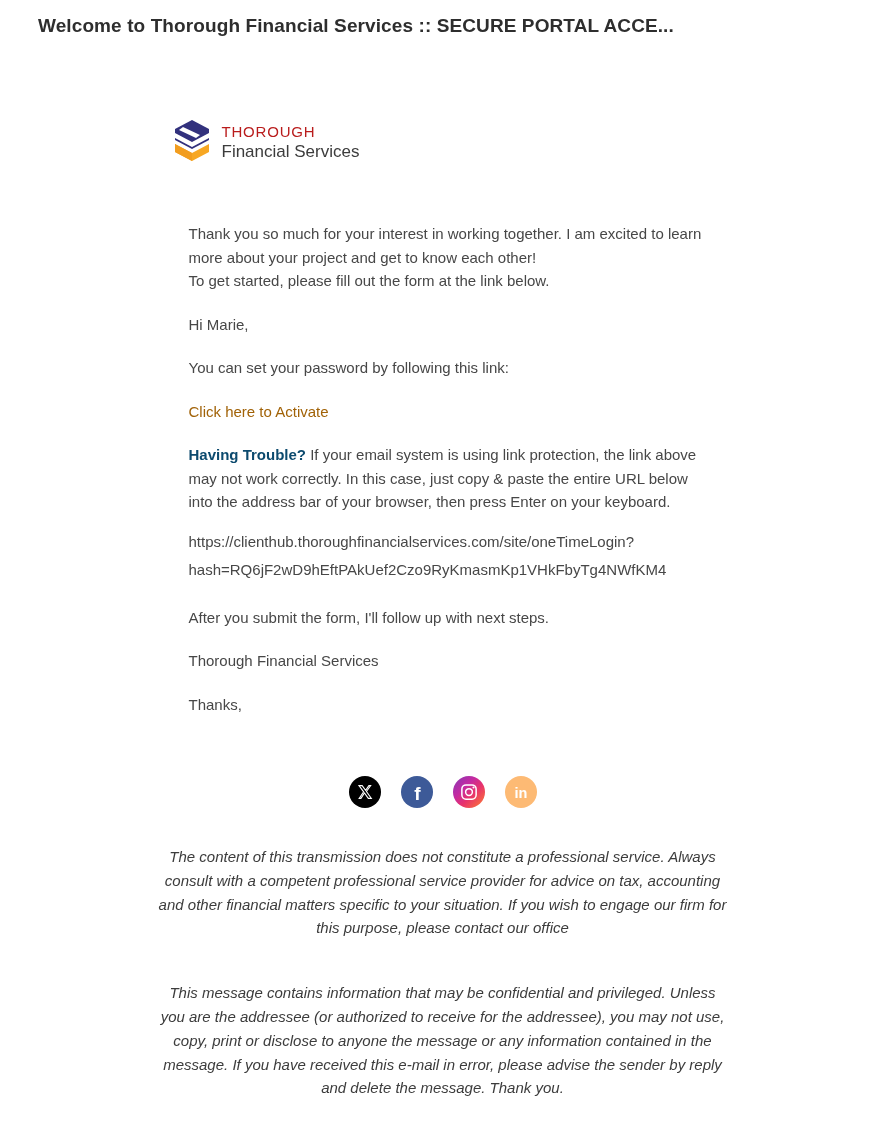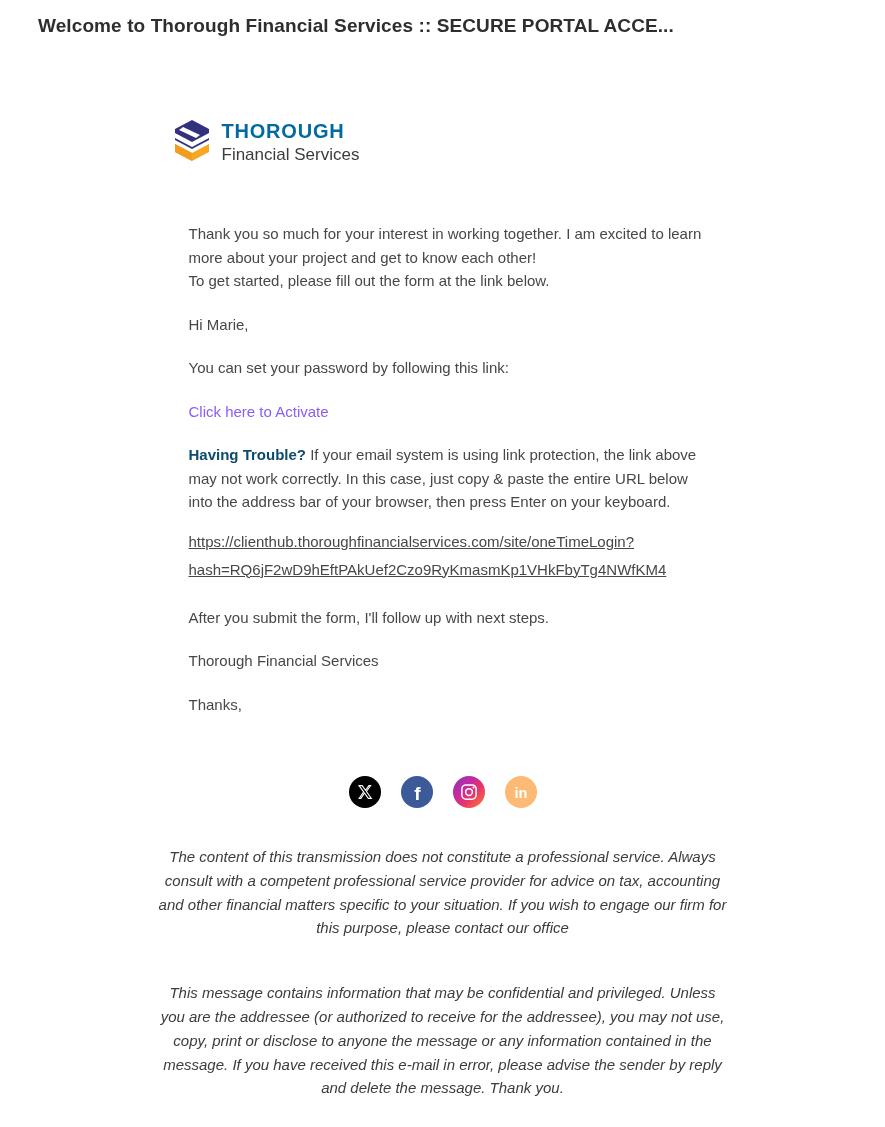"THOROUGH" .logo-brand { color: #0369a1 -> #b91c1c; font-size: 20px -> 15px; font-weight: bold -> normal }
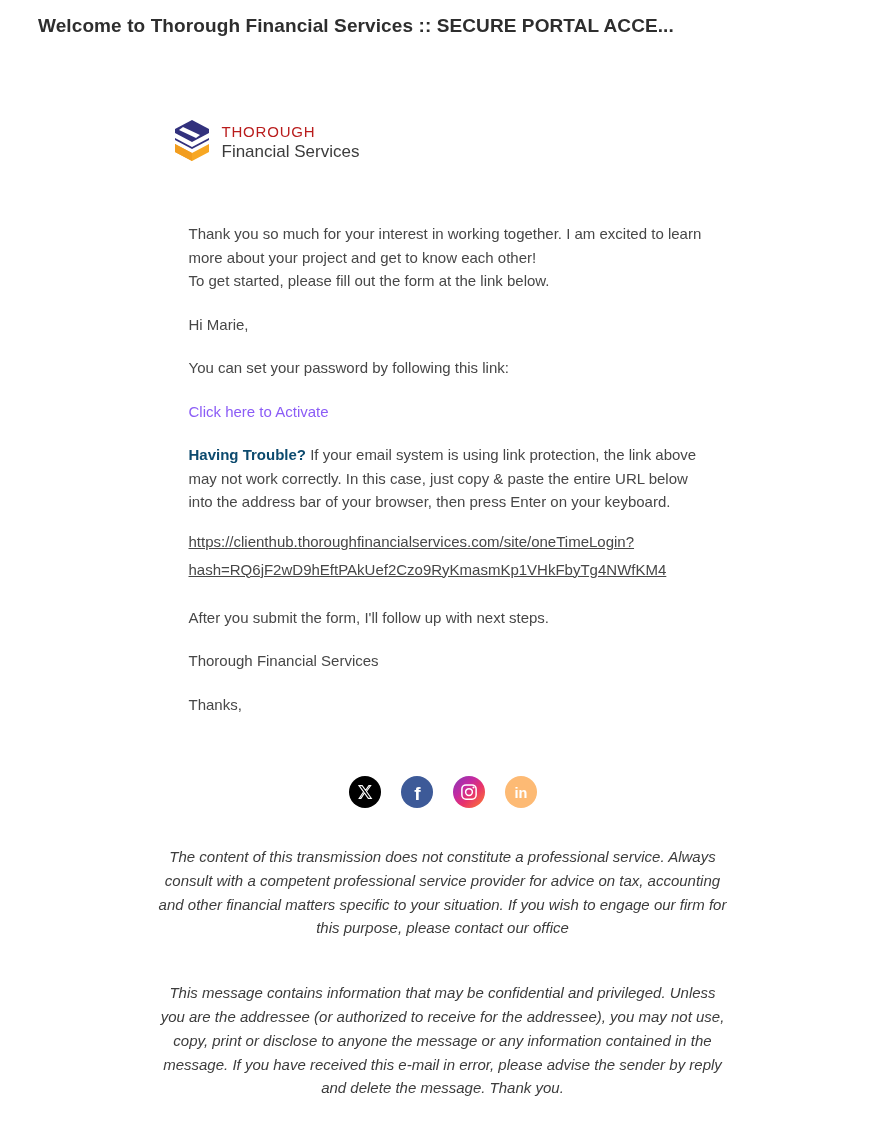"Click here to Activate" .activate-link { color: #8b5cf6 -> #a16207 }
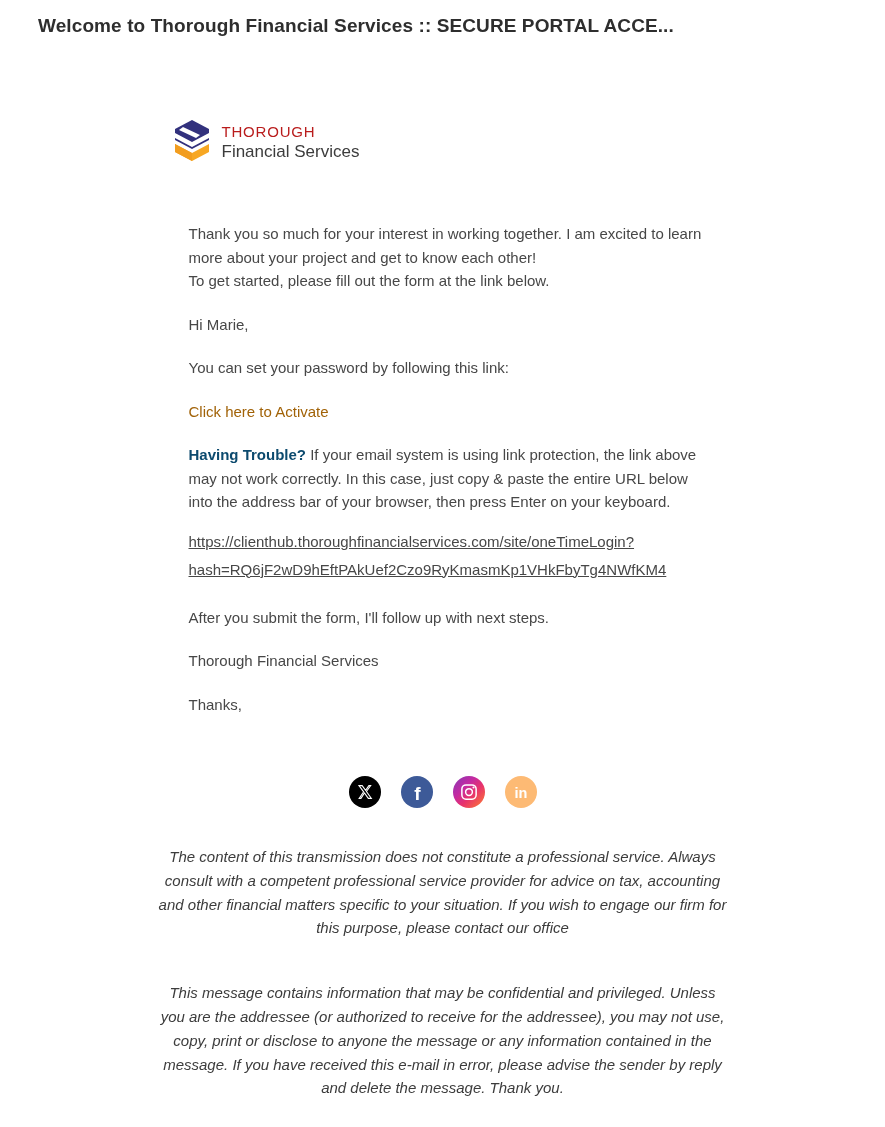"https://clienthub.thoroughfinancialservi" .para-url { text-decoration: underline -> none }
